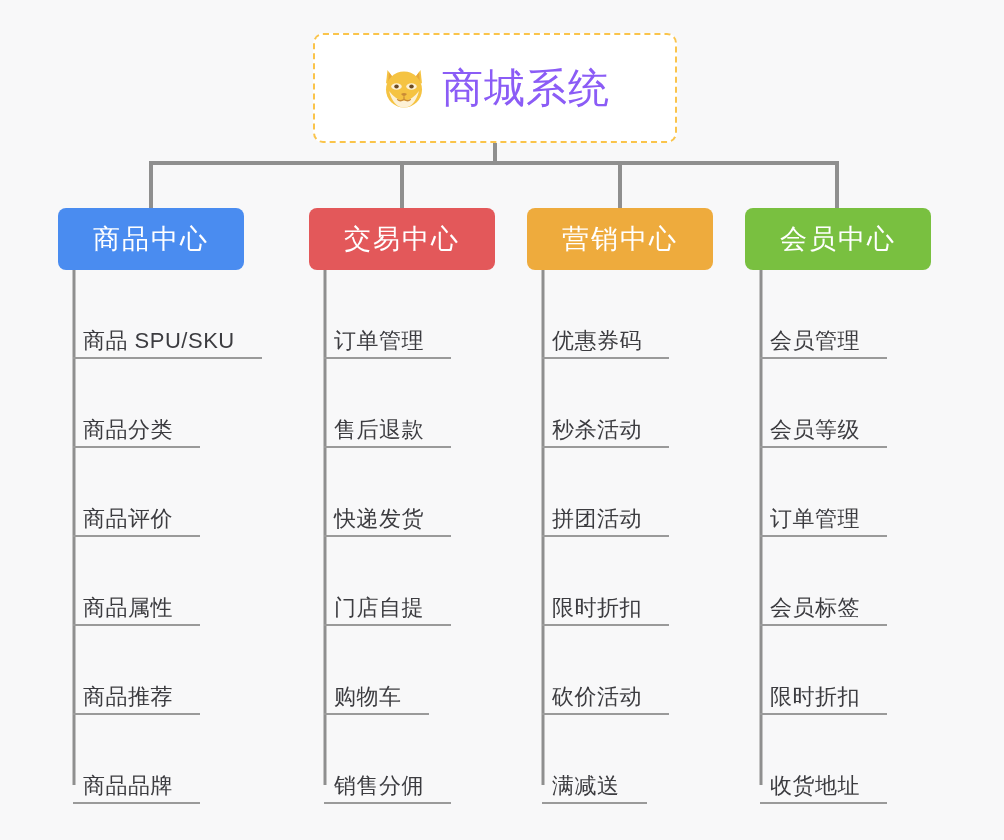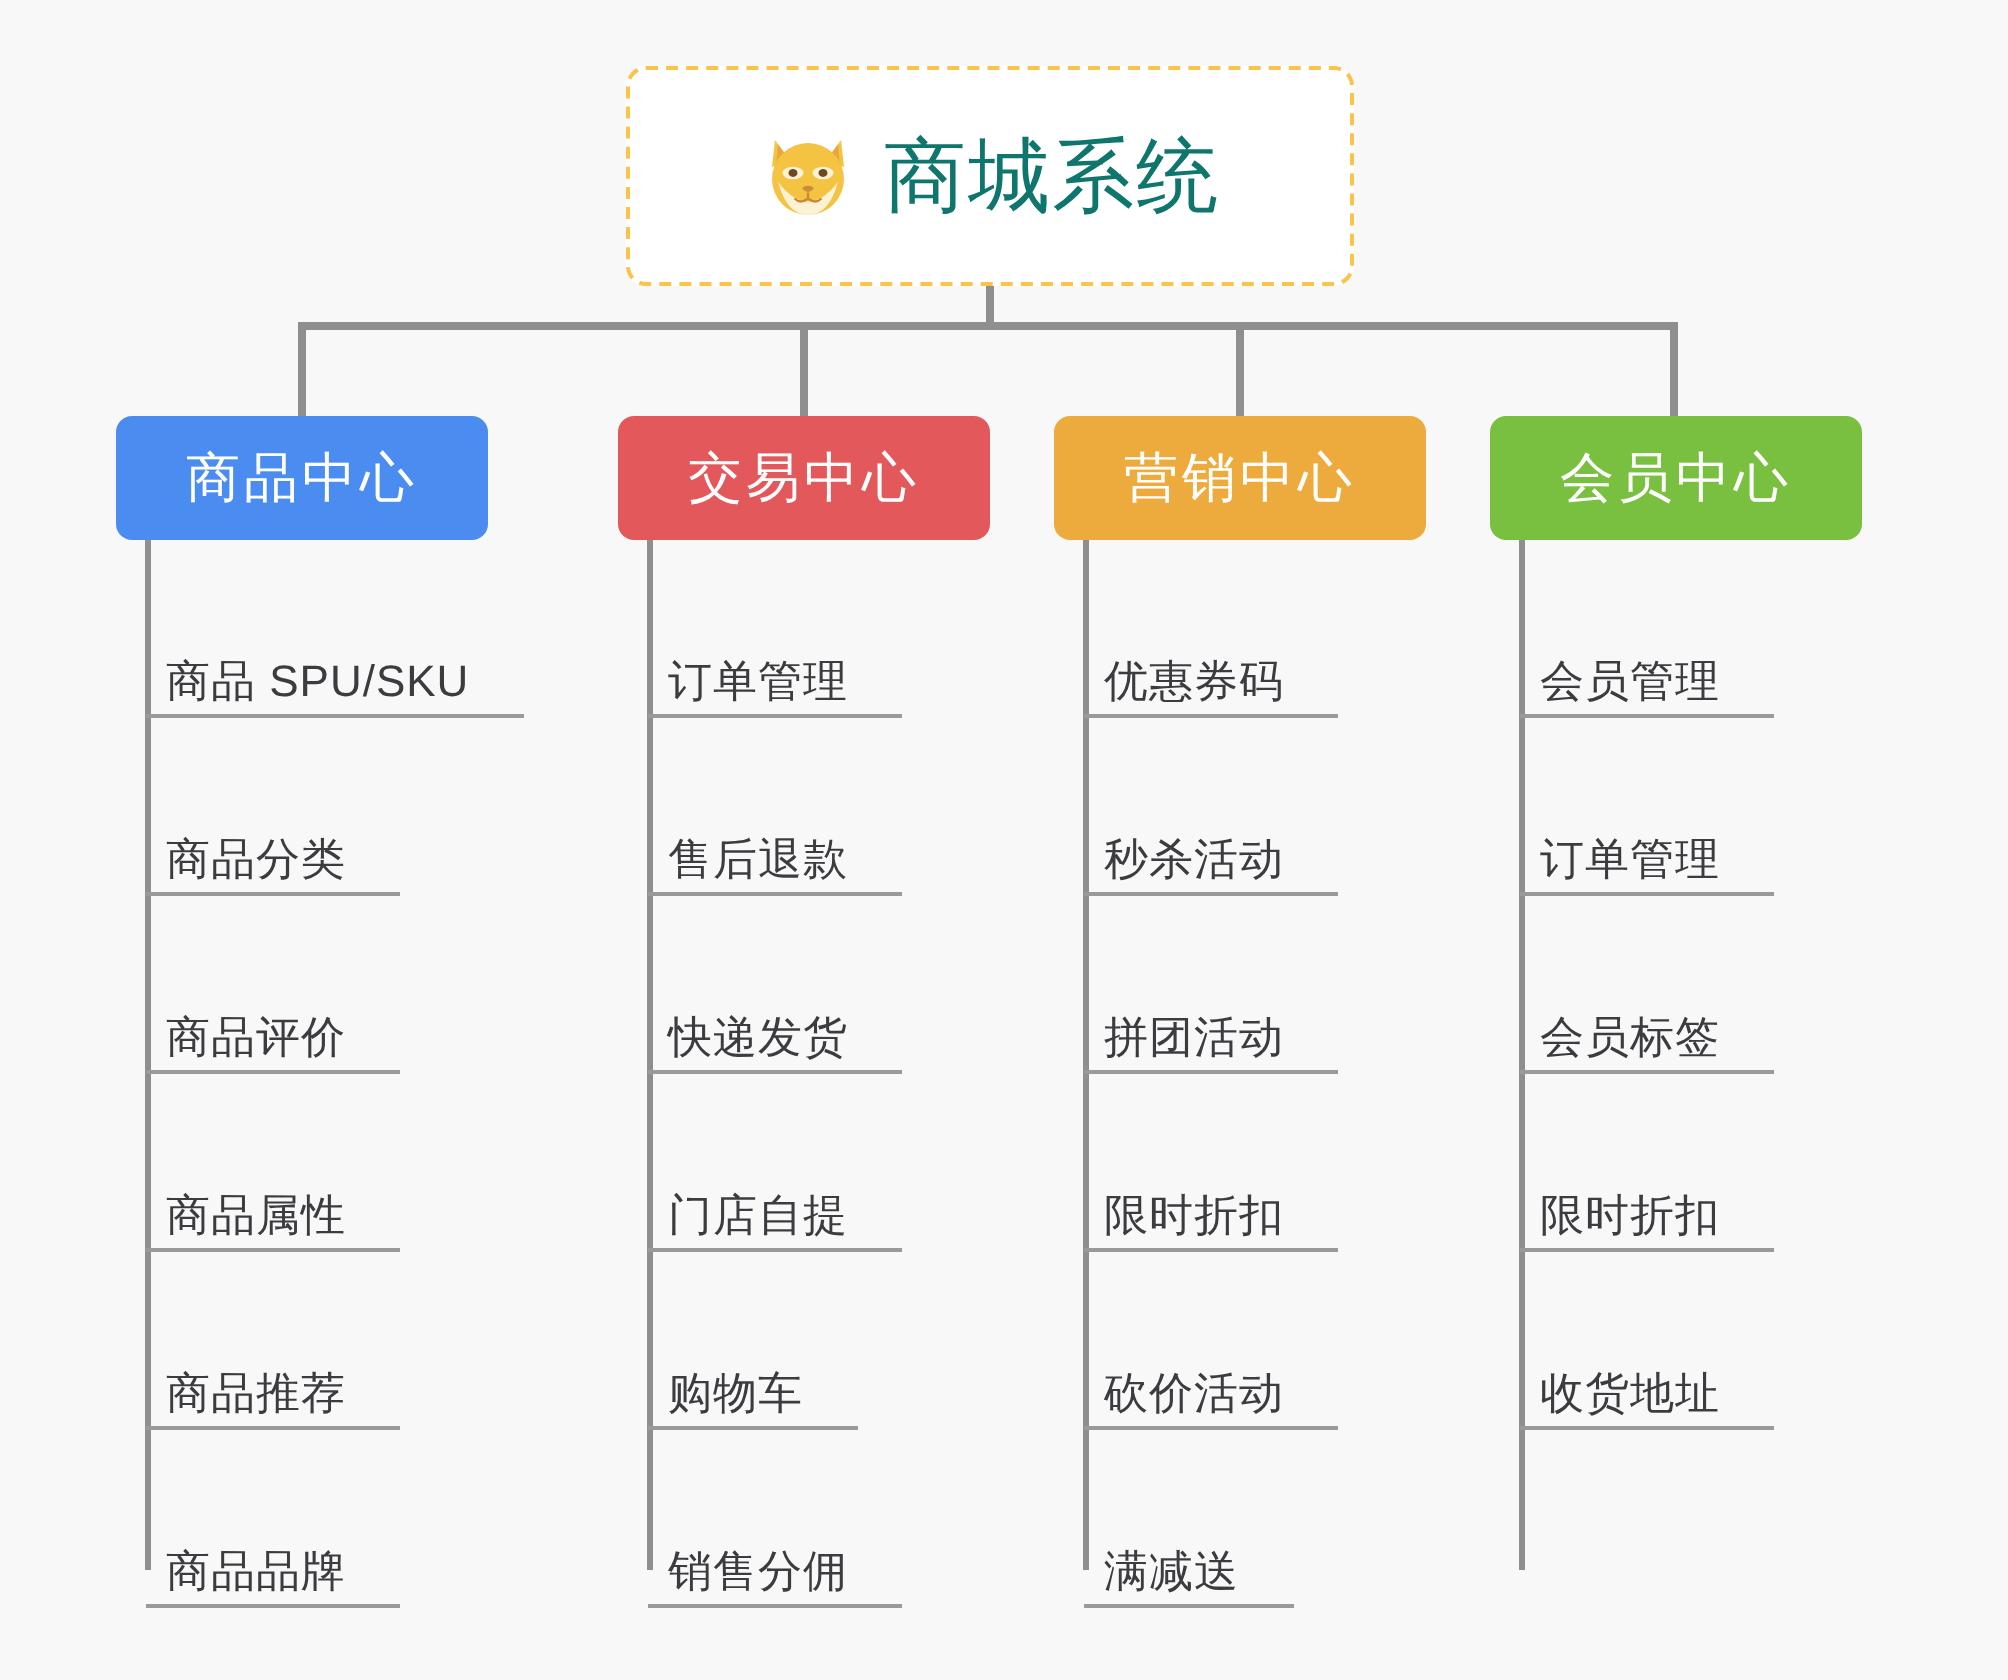"商城系统" #root-node .root-title { color: #0f766e -> #8b5cf6 }
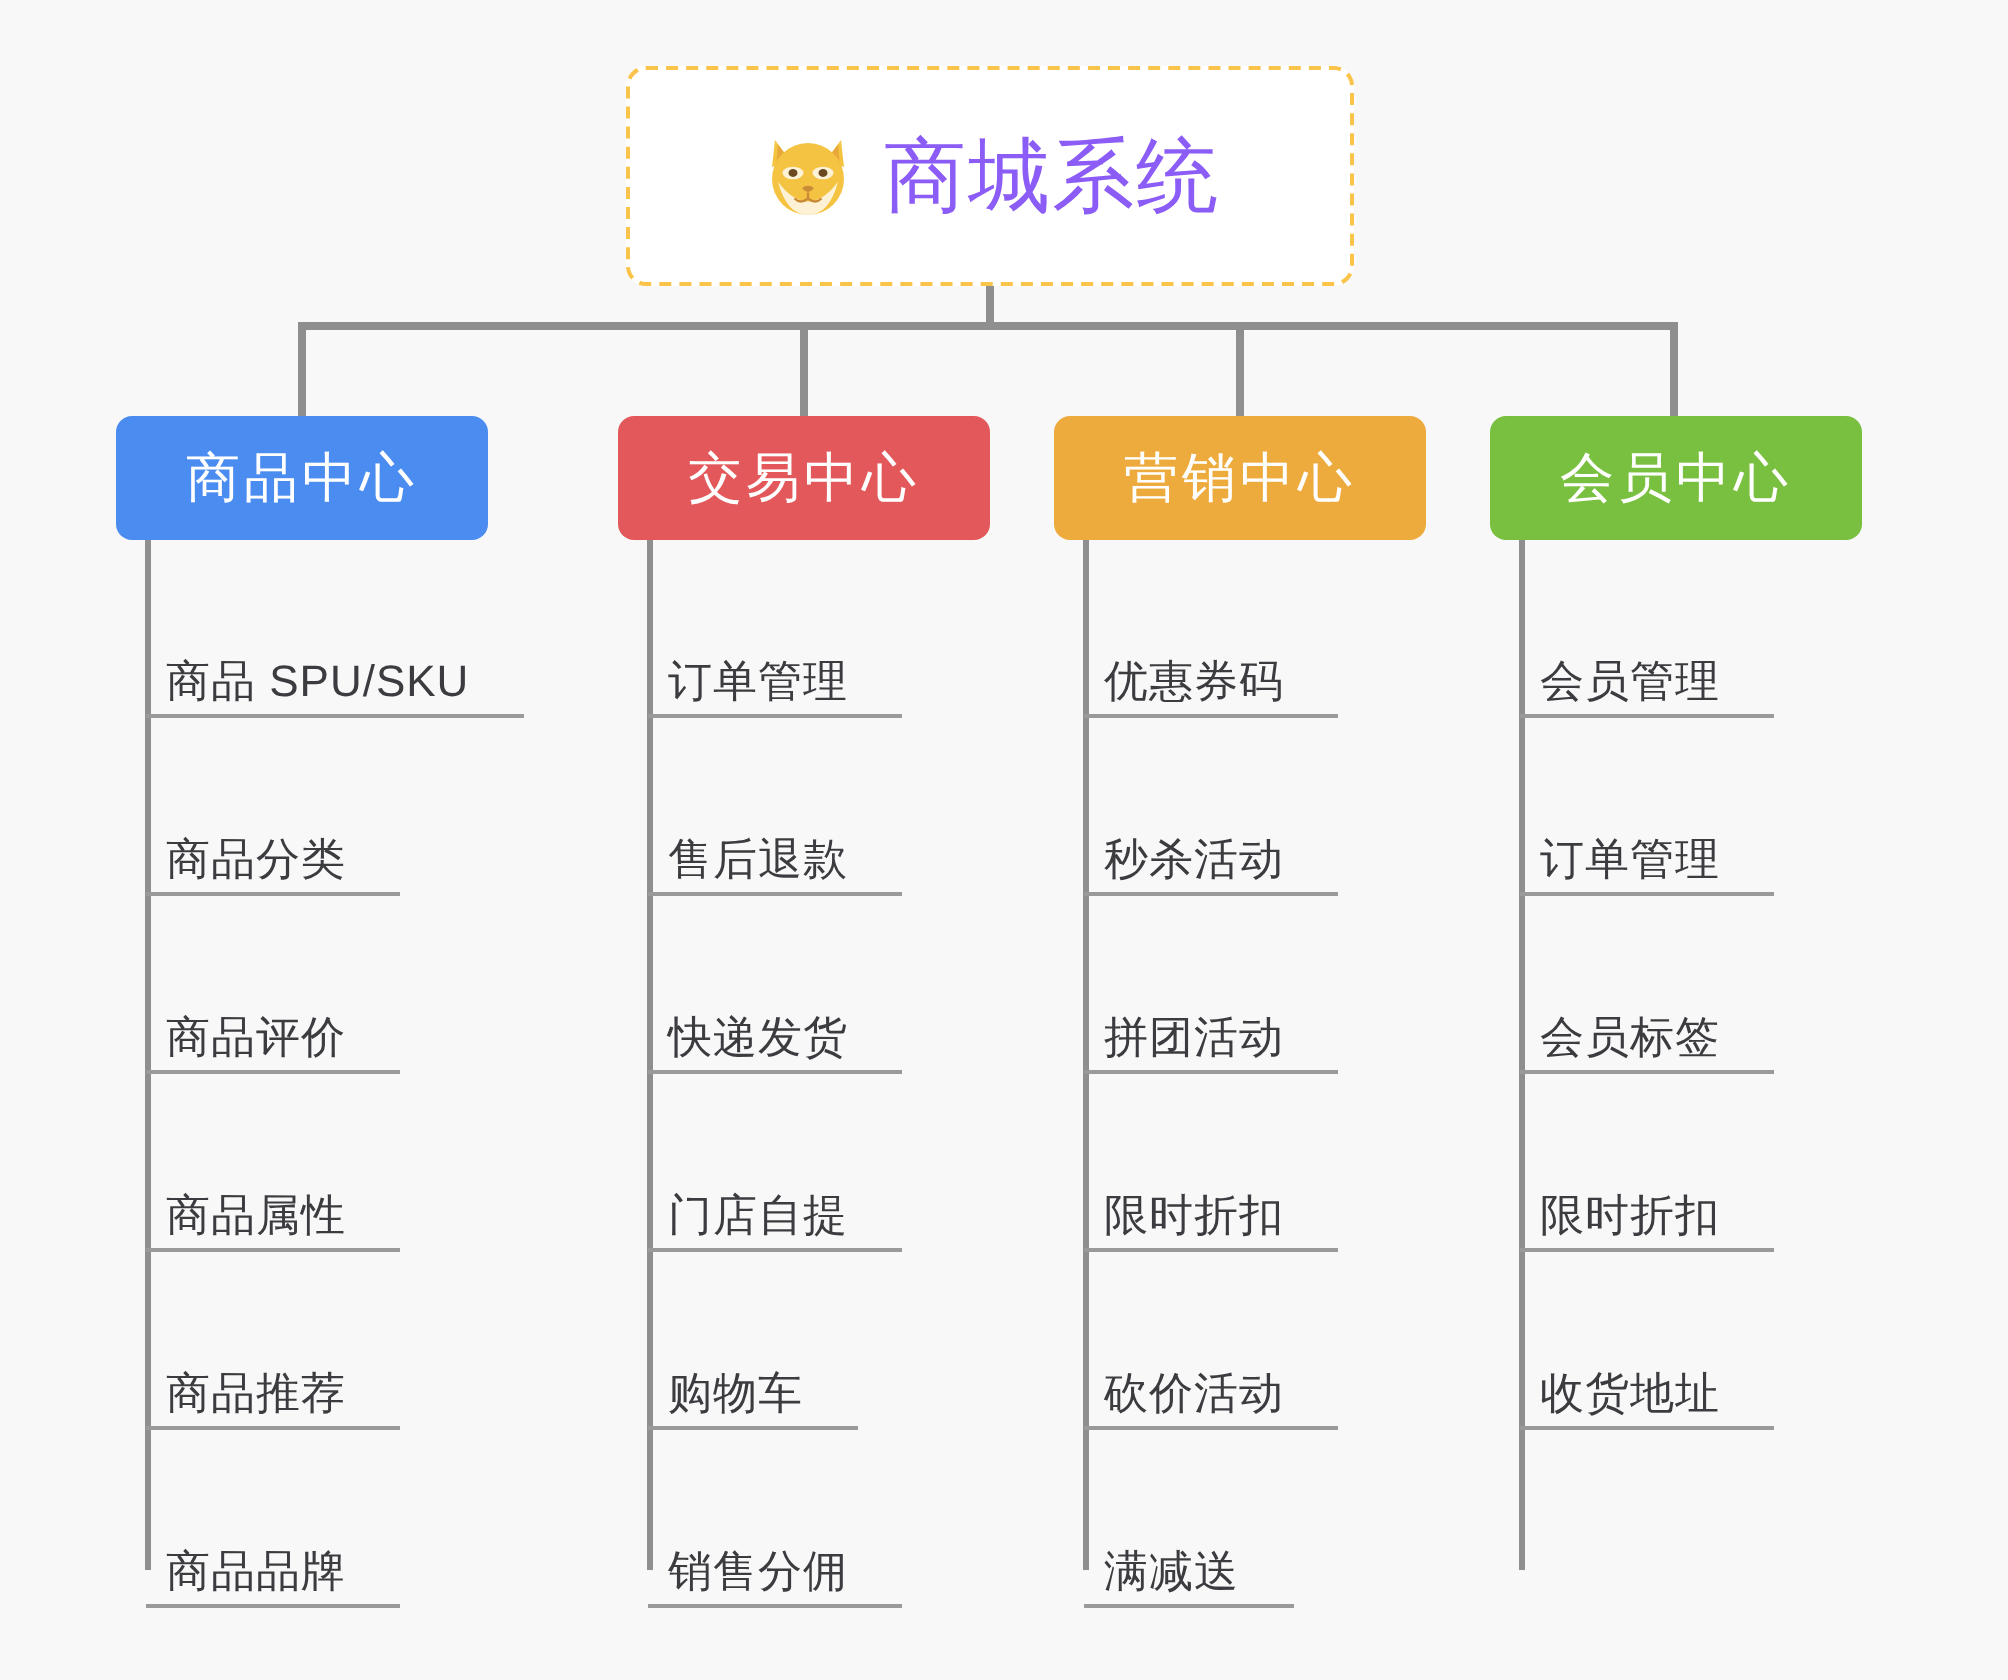"会员等级" div.leaf-item { html: none -> <div> <span></span> <span>会员等级</span> </div> }
